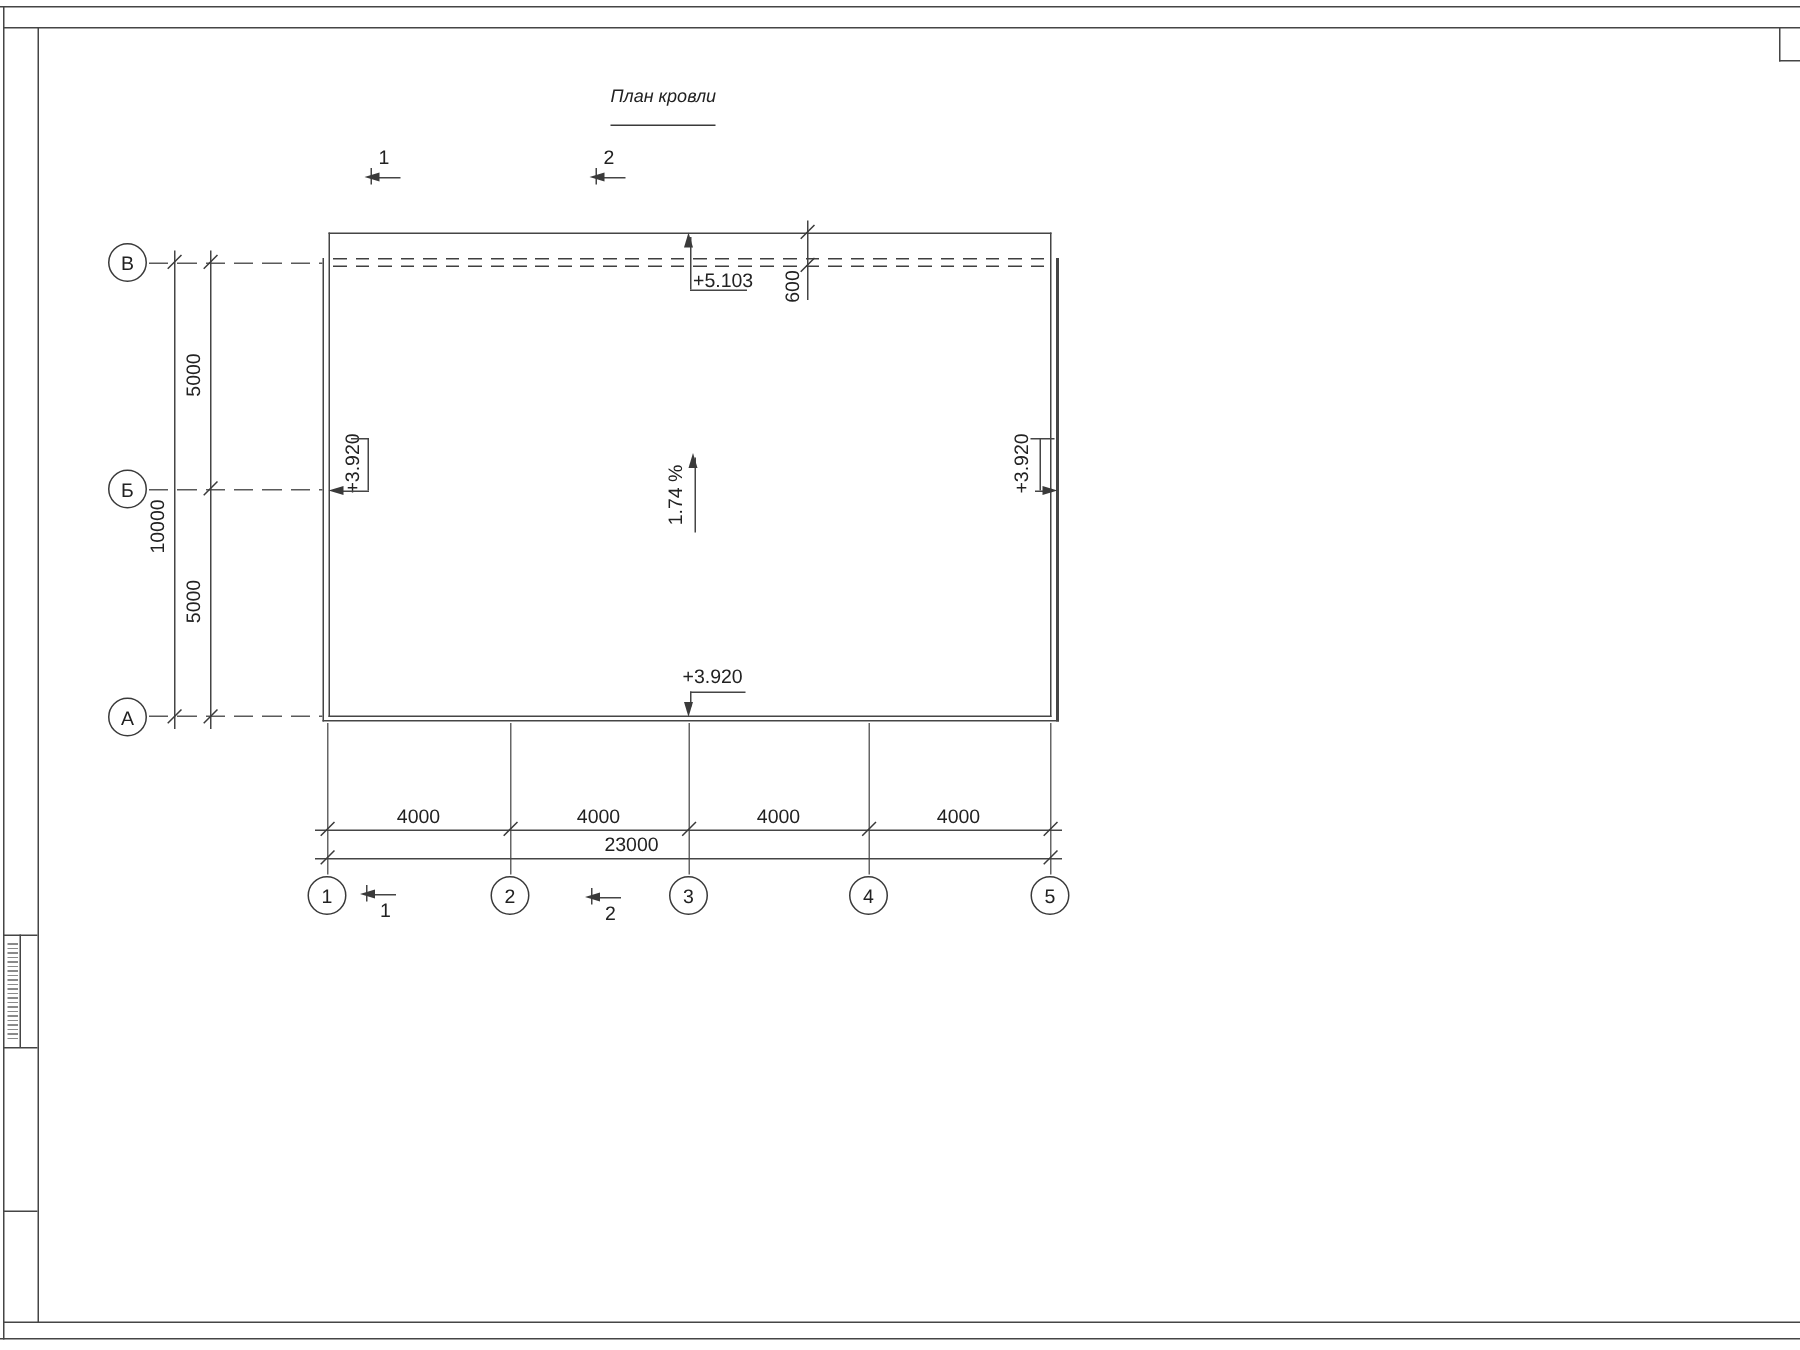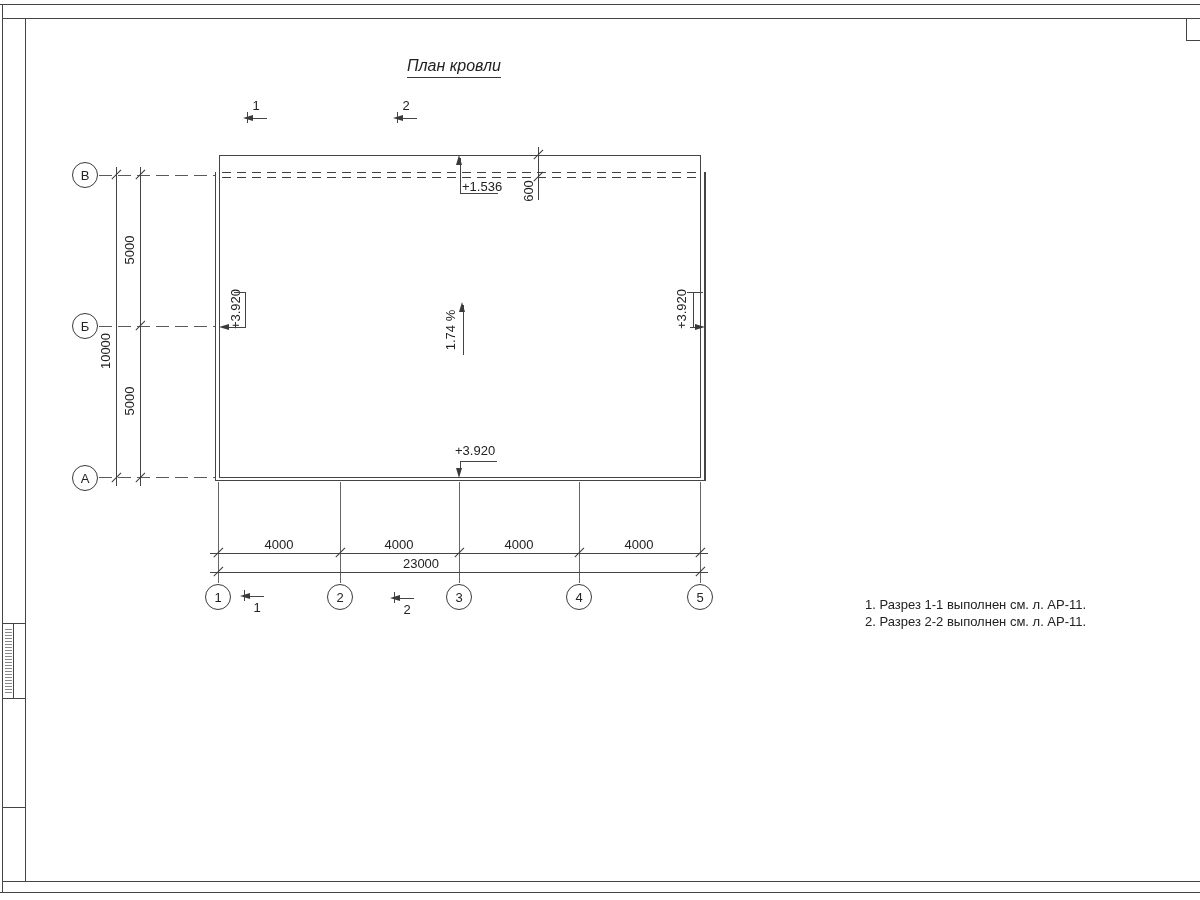"План кровли" .title { font-size: 16px -> 12px; padding-bottom: 2px -> 12px }
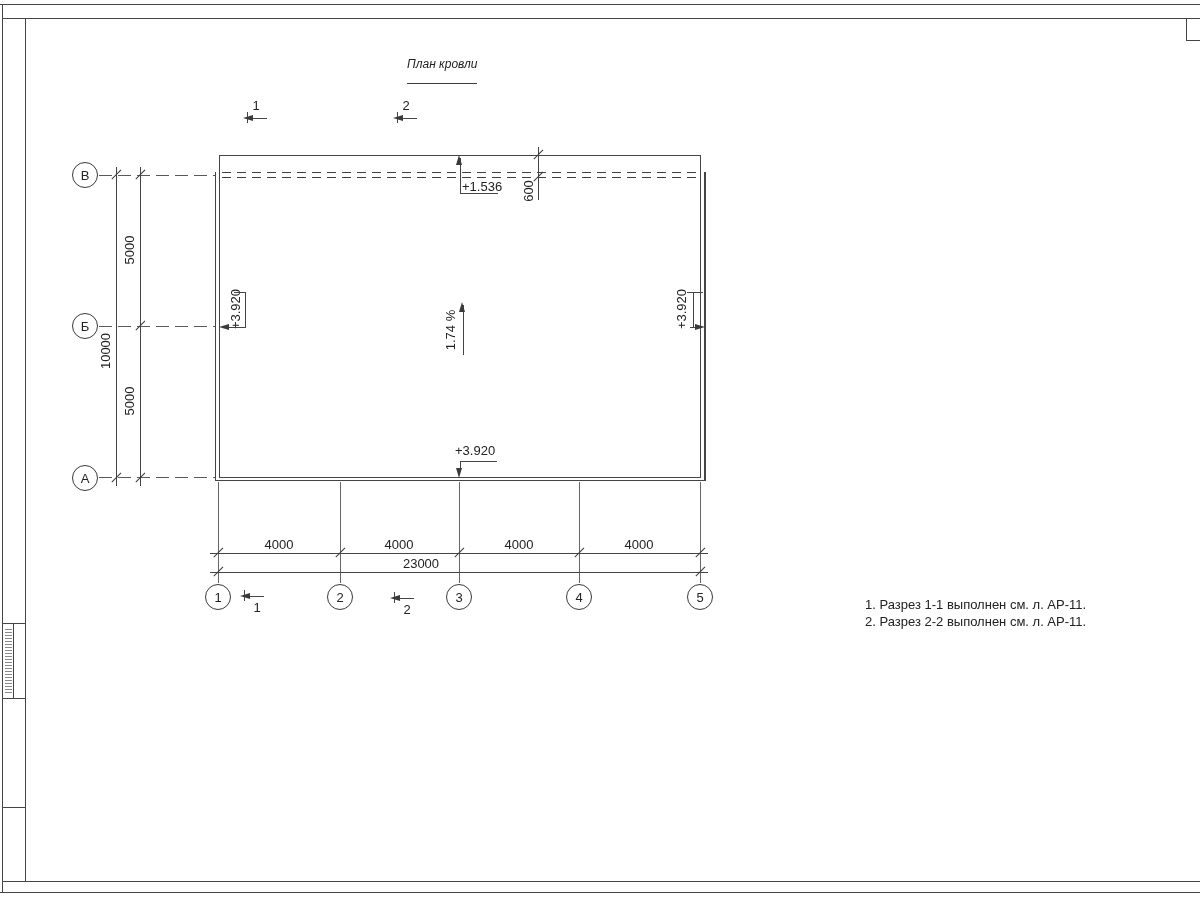"+1.536" div.txt { text: +1.536 -> +5.103 }
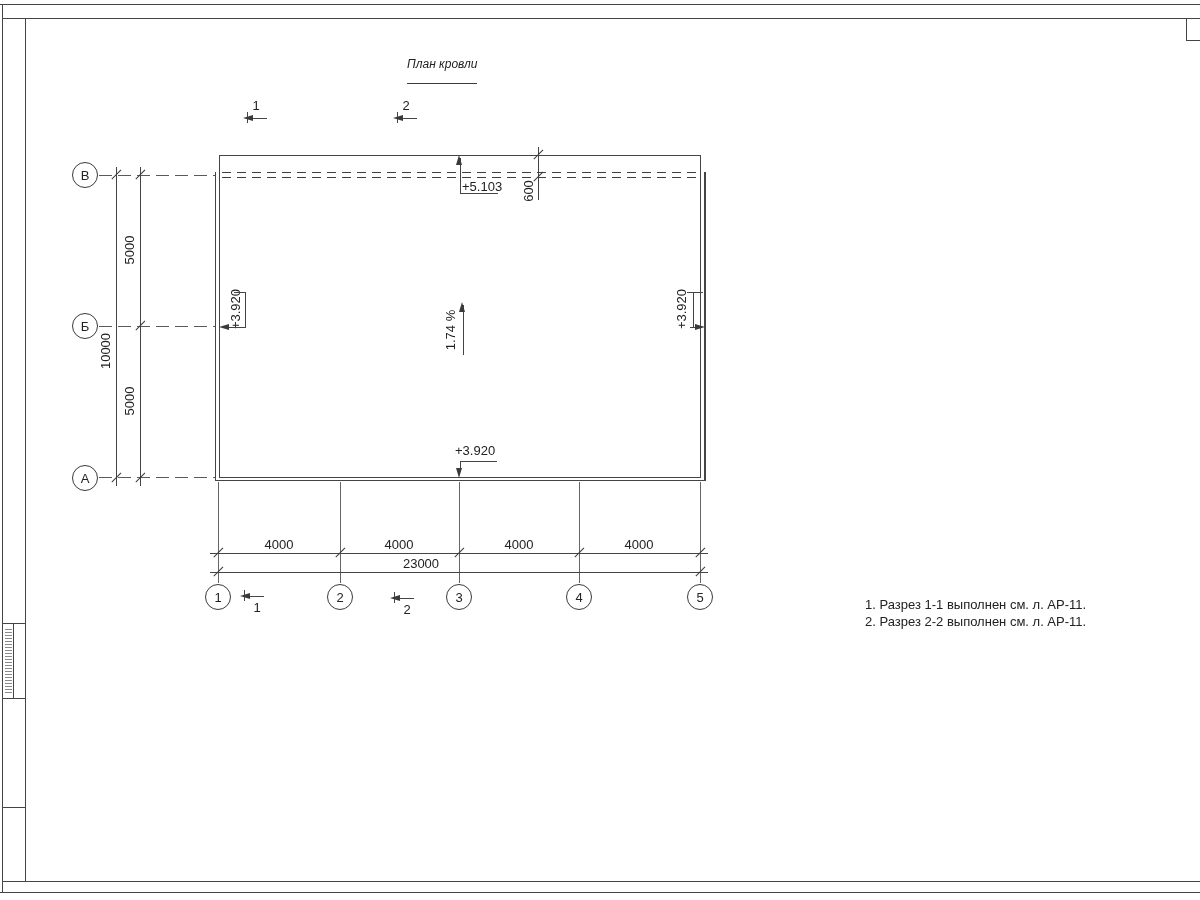"1. Разрез 1-1 выполнен см." div { html: <div> <div>1. Разрез 1-1 выполнен см. л. АР-11.</div> <div>2. Разрез 2-2 выполнен см. л. АР-11.</div> </div> -> none }
